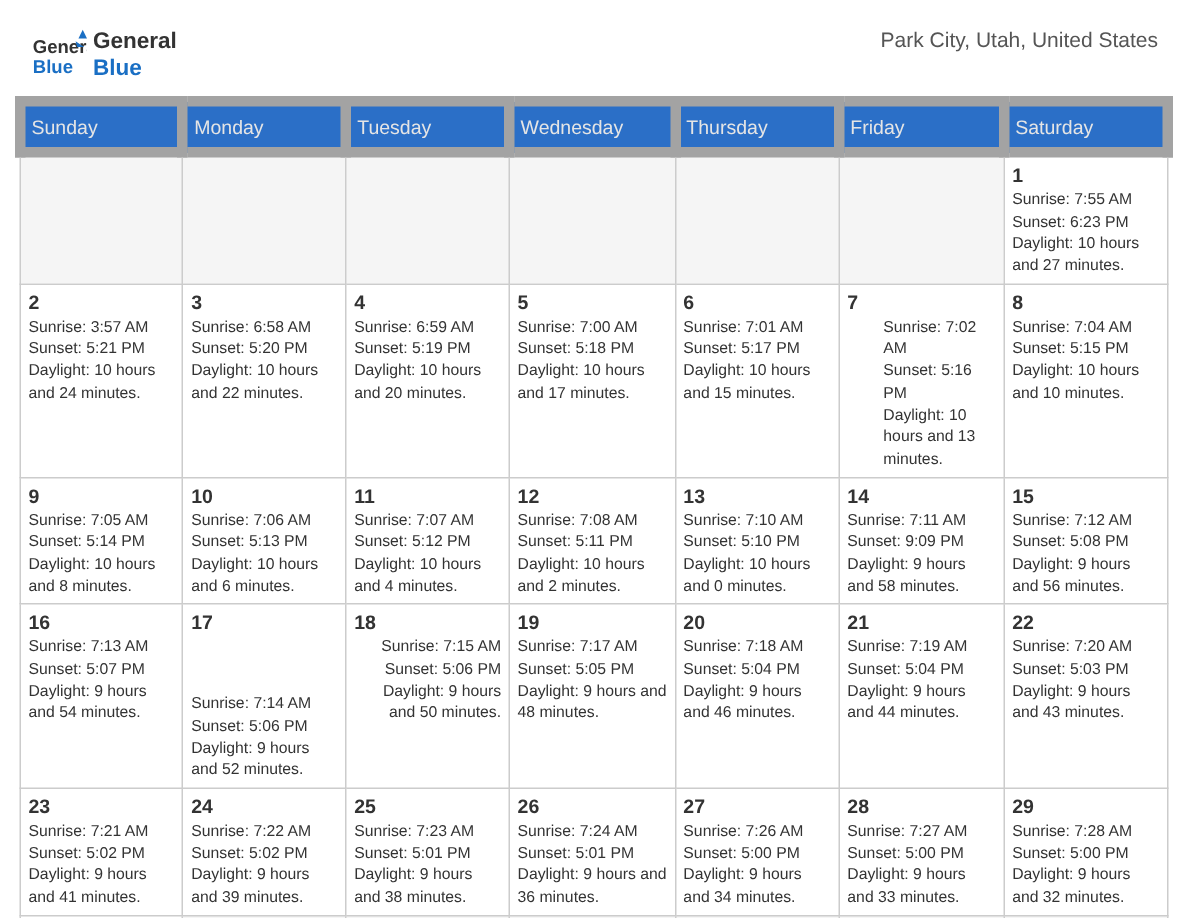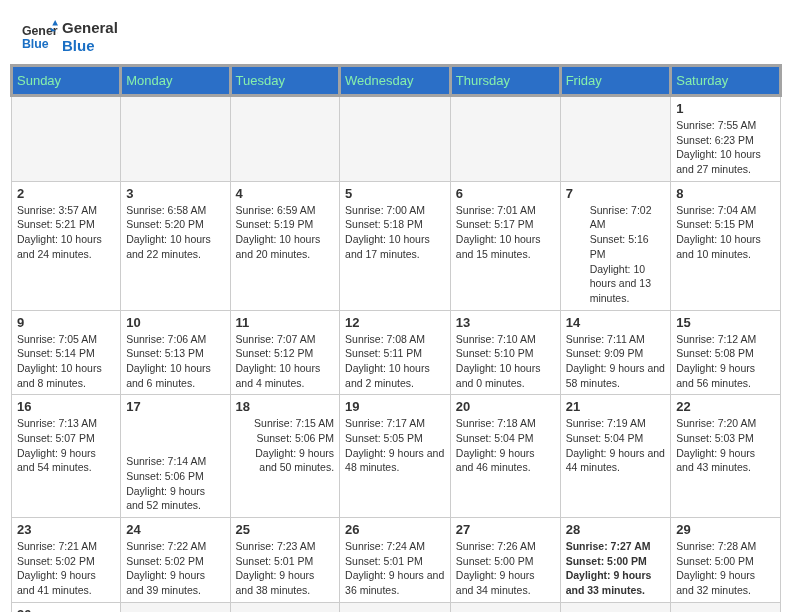"Park City, Utah, United States" div.location { html: none -> <div>Park City, Utah, United States</div> }
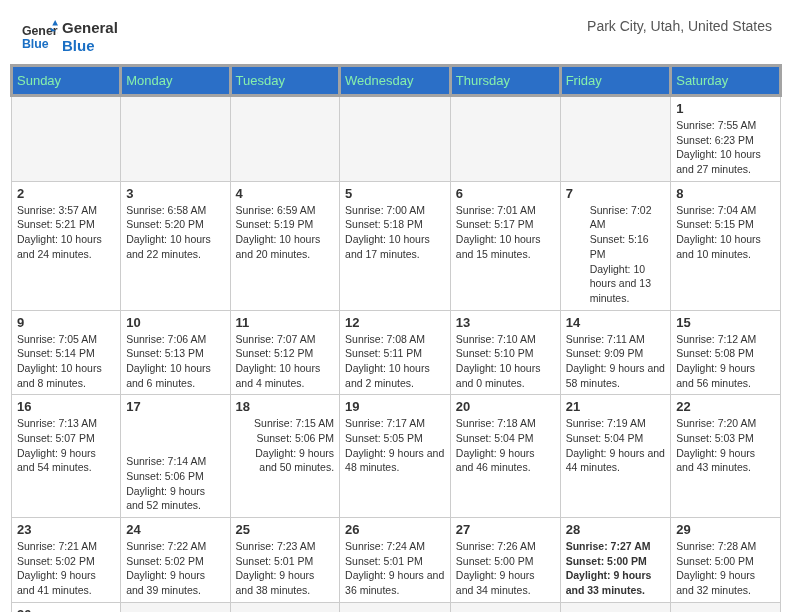"Sunday" .calendar th { border: 3px solid #a3a3a3 -> 7px solid #a3a3a3; color: #86efac -> #e5e5e5 }
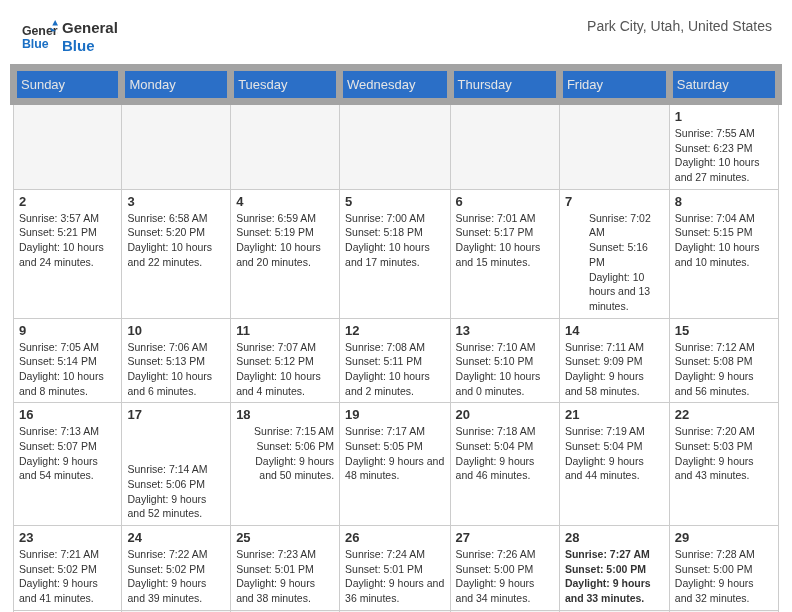"Sunrise: 7:27 AM" div.day-info { font-weight: bold -> none }
